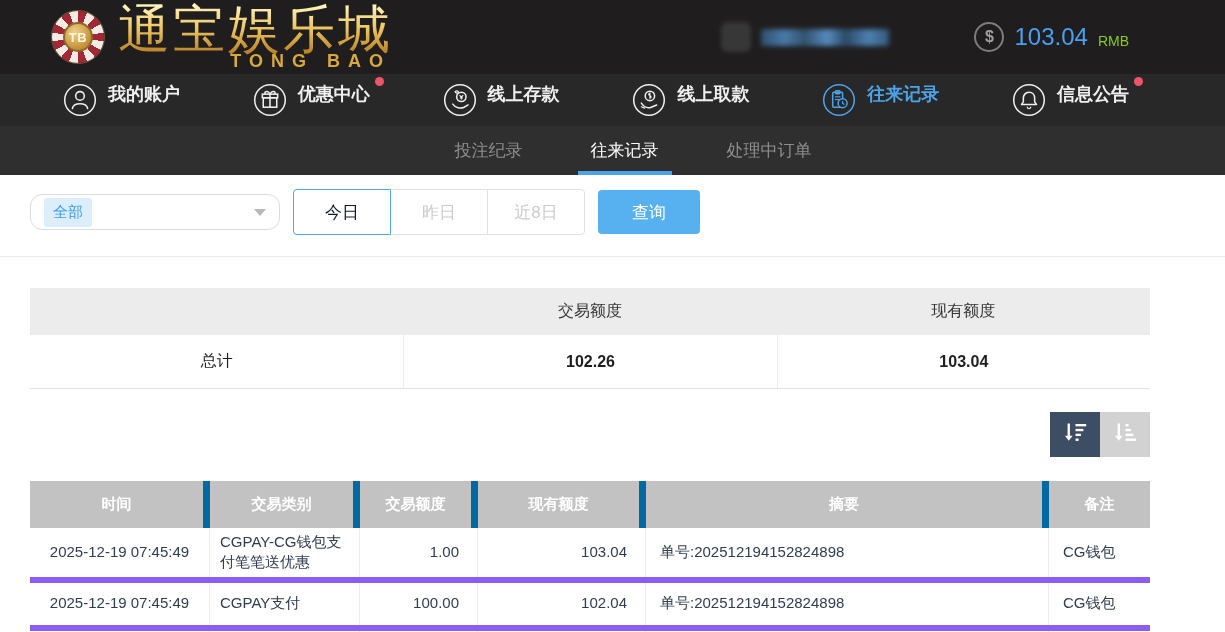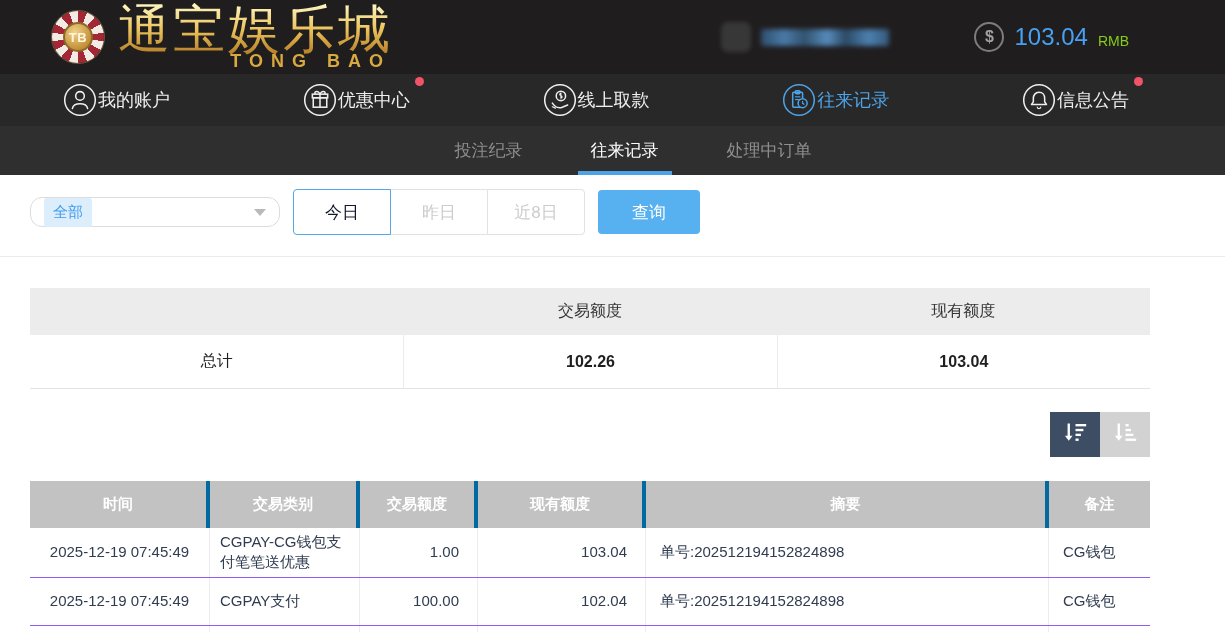"我的账户" .nav-item { align-items: center -> flex-start; font-weight: none -> bold; gap: none -> 10px }
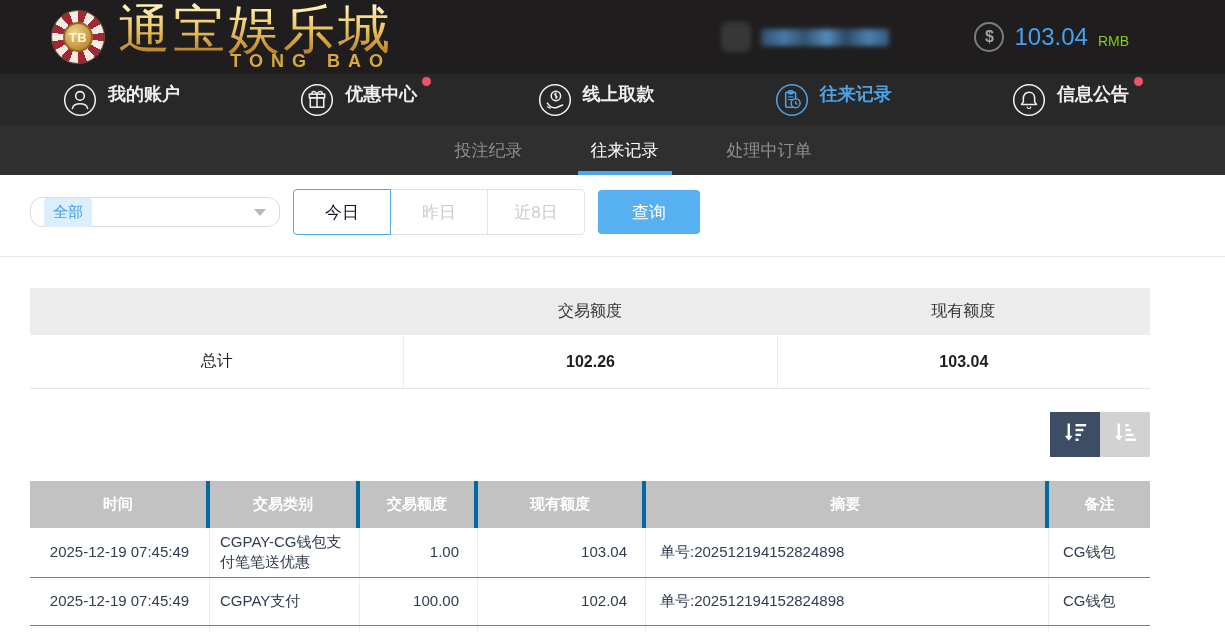"线上存款" div.nav-item { html: none -> <div> <span> <svg> <circle></circle> <circle></circle> <path></path> <path></path> <path></path> </svg> </span> <span>线上存款</span> </div> }
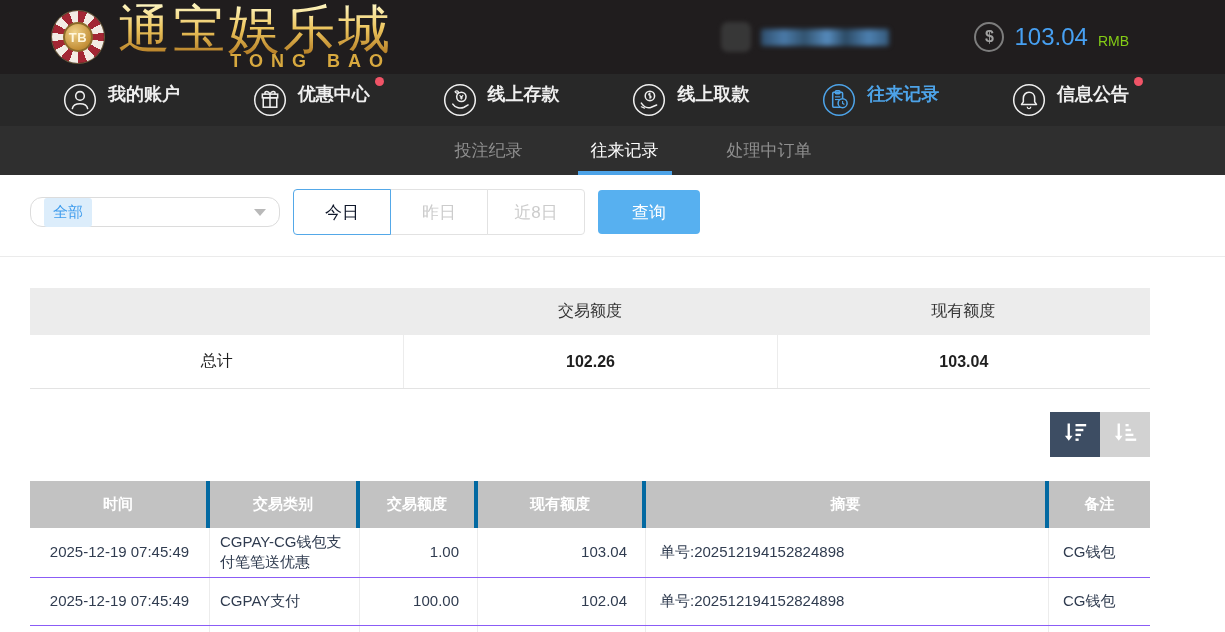"全部" .select-box { height: 30px -> 36px }
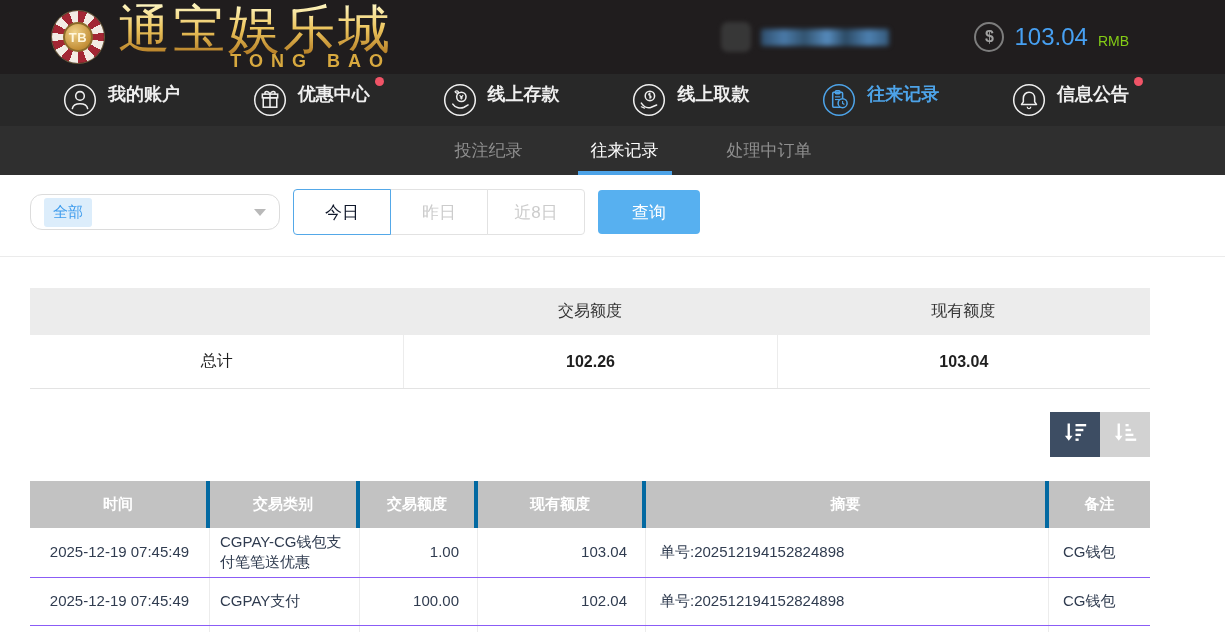"时间" .dt-head .cell { border-right: 4px solid #0369a1 -> 7px solid #0369a1 }
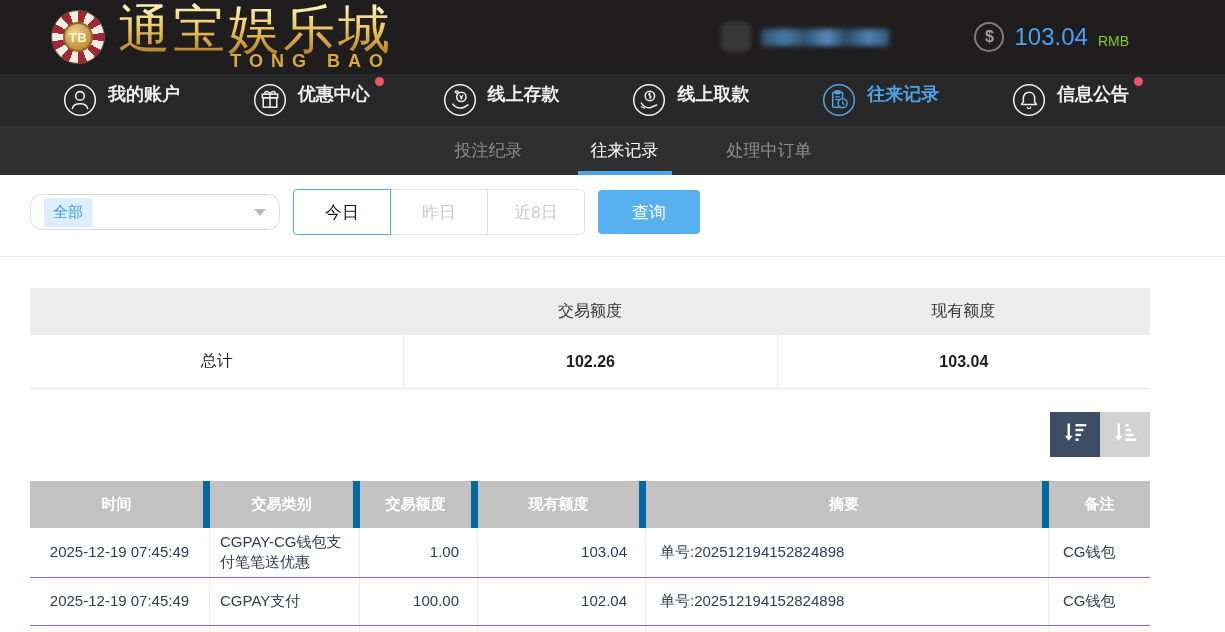"2025-12-19 07:45:49" .dt-row { border-bottom: 1px solid #8b5cf6 -> 6px solid #8b5cf6 }
